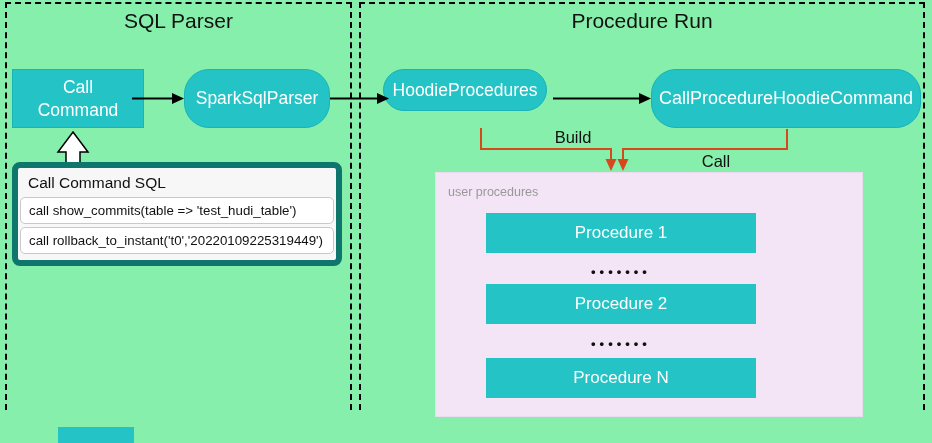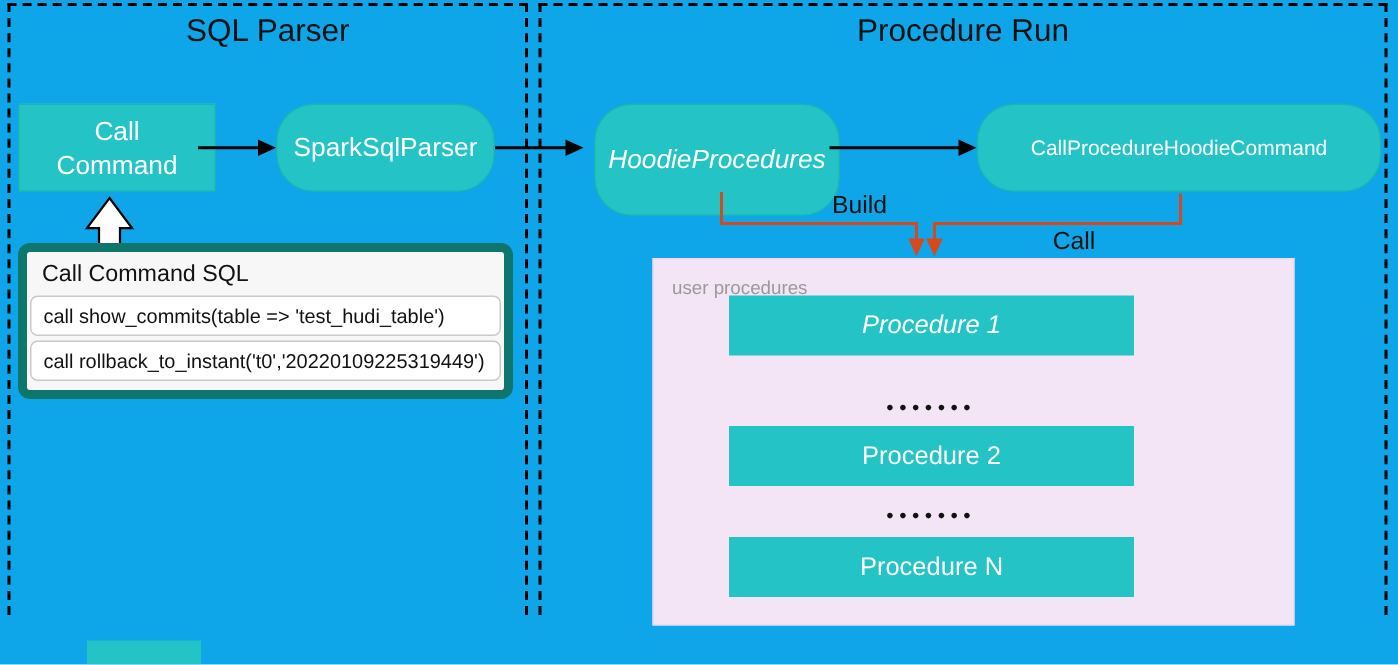"SQL Parser" .canvas { background: #0ea5e9 -> #86efac }
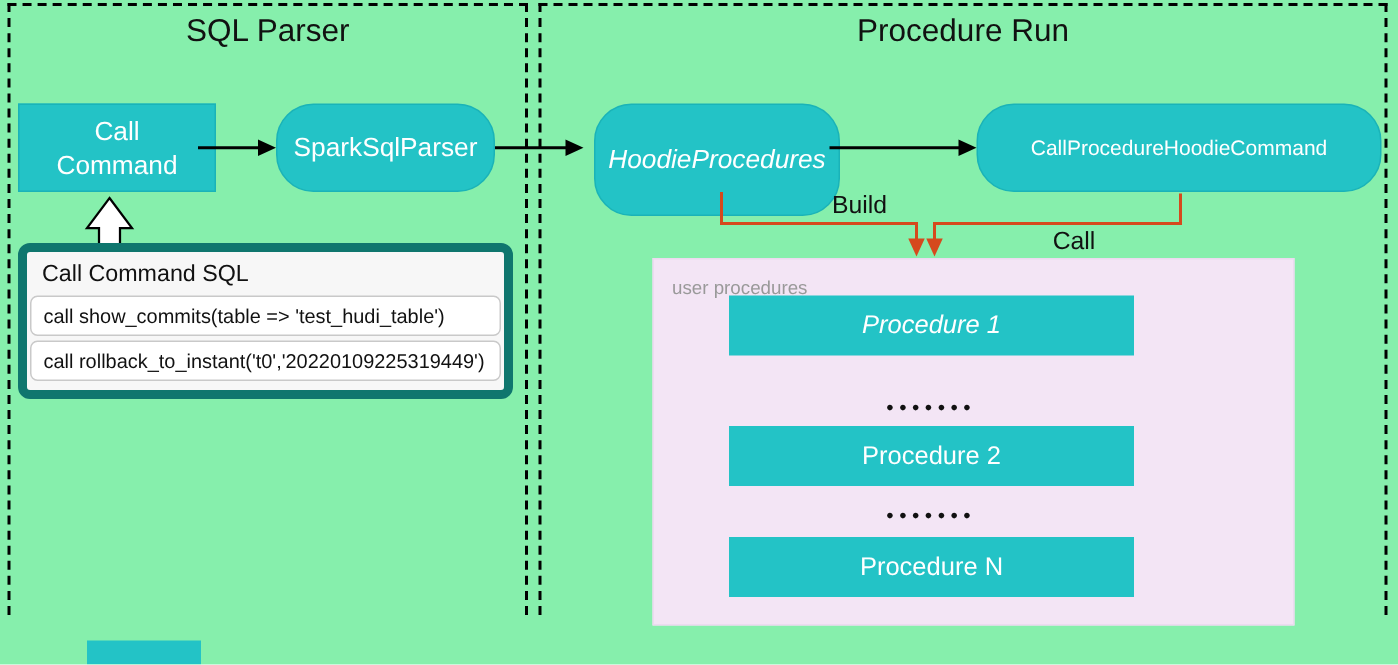"HoodieProcedures" #n-hoodie { font-style: italic -> none; height: 75px -> 42px; left: 396px -> 383px }
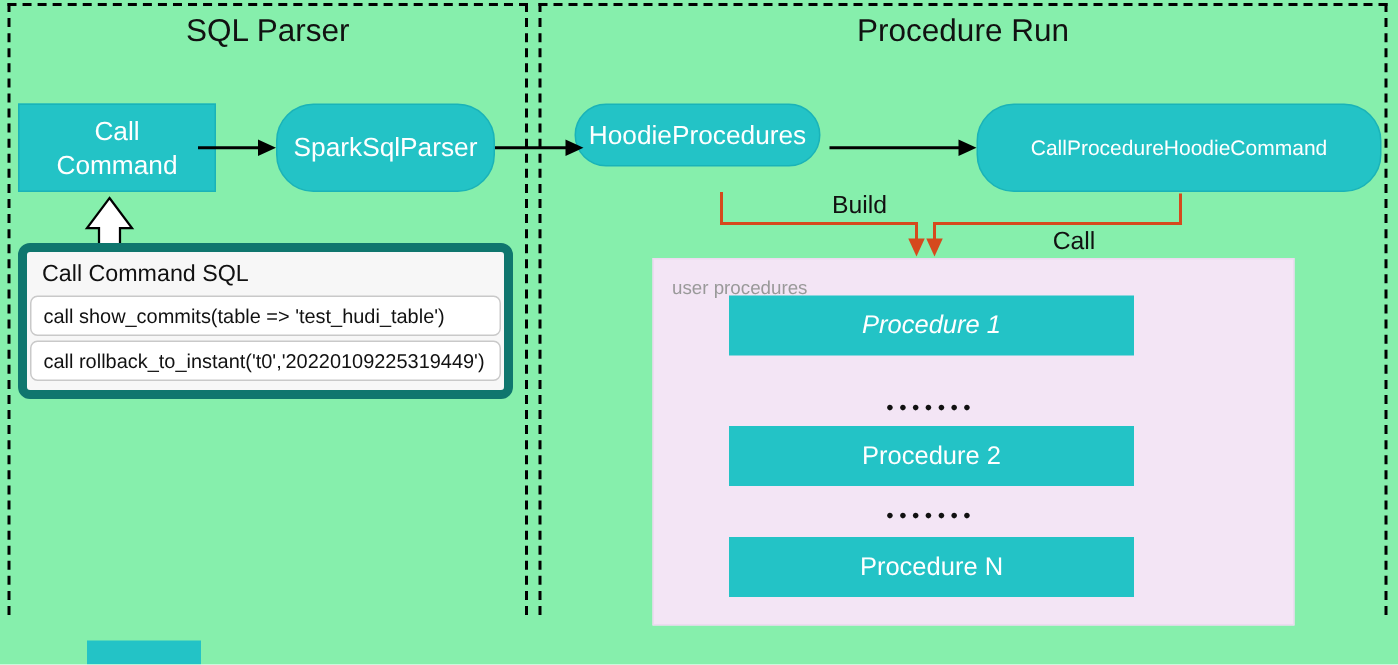"CallProcedureHoodieCommand" #n-cphc { font-size: 14px -> 18px }
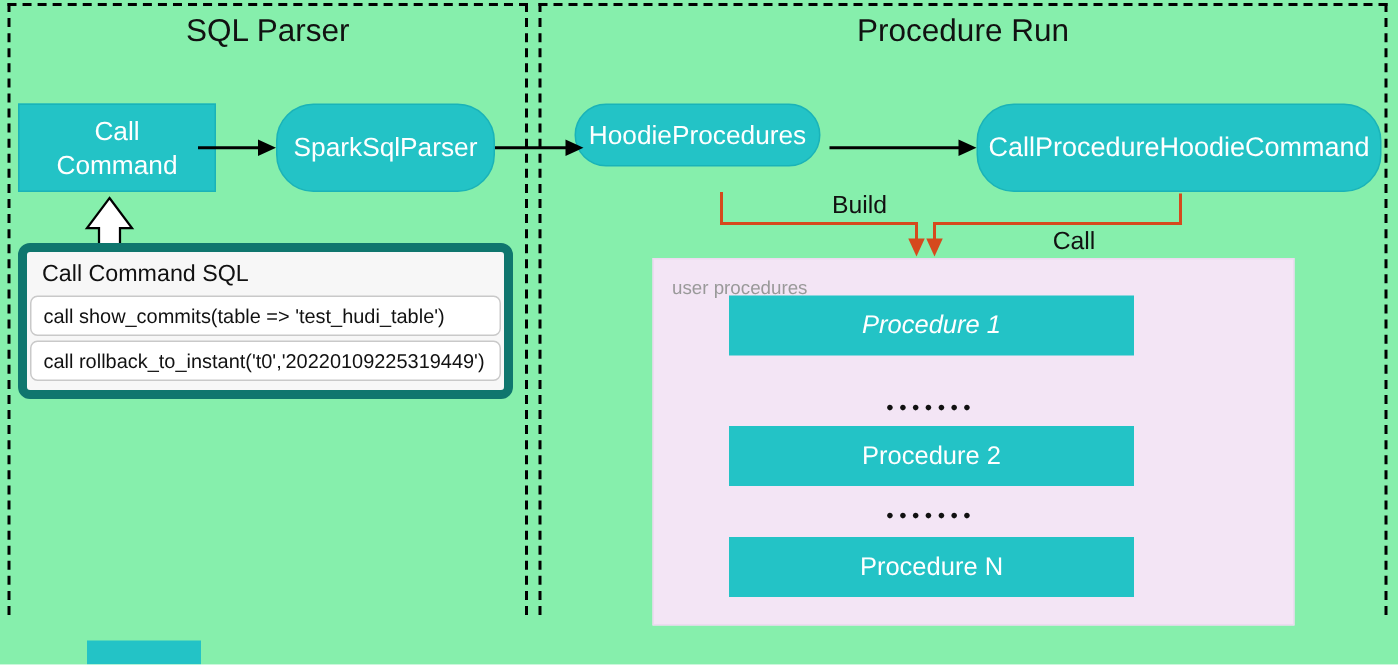"Procedure 1" #proc-1 { font-style: italic -> none; top: 24px -> 40px }
